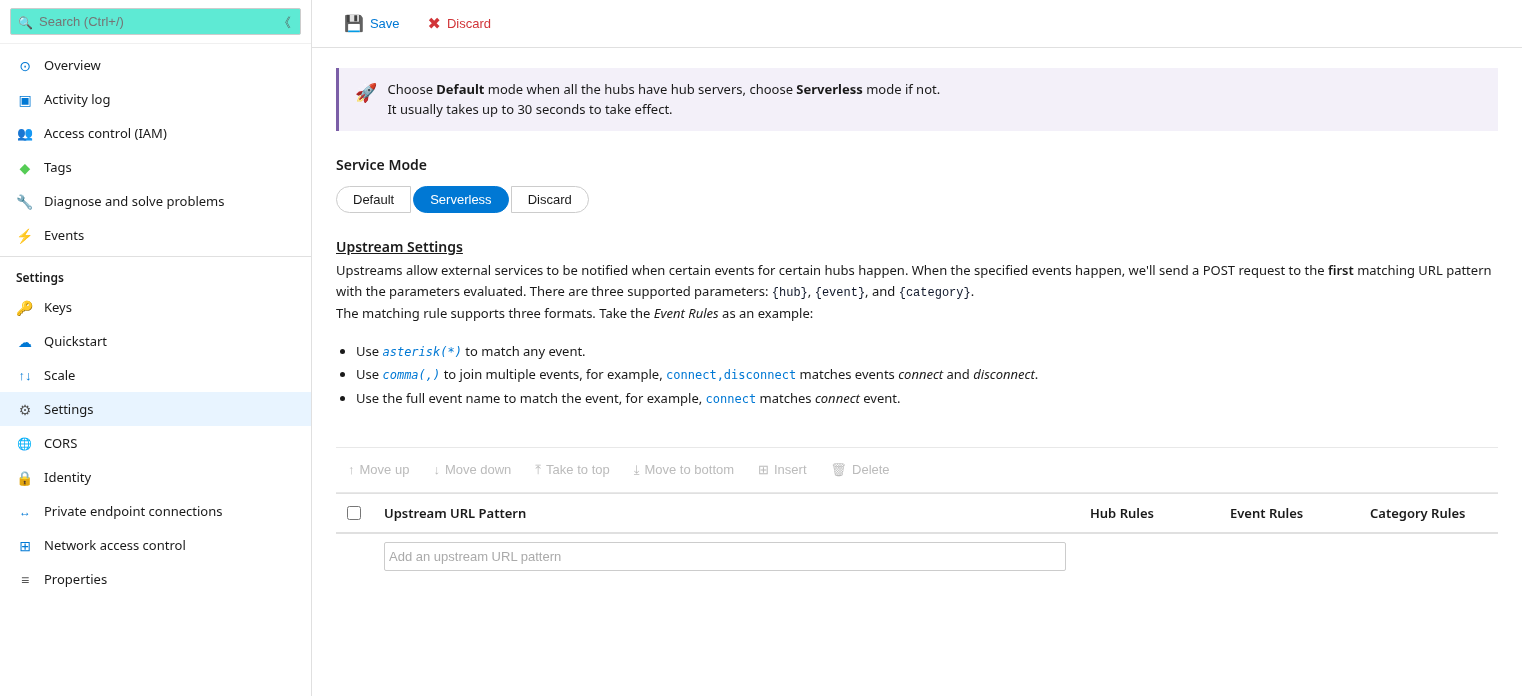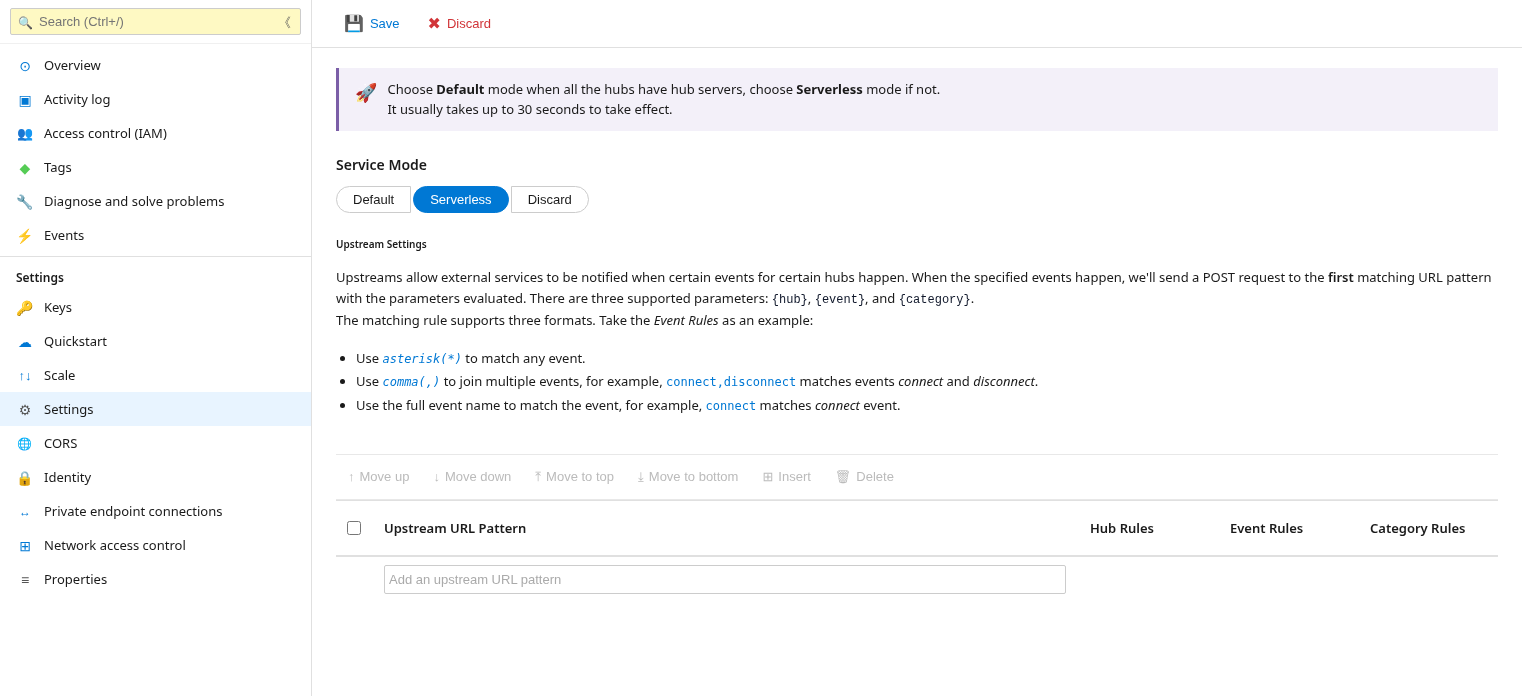"Search (Ctrl+/)" .sidebar-search input { background: #fef9c3 -> #5eead4 }
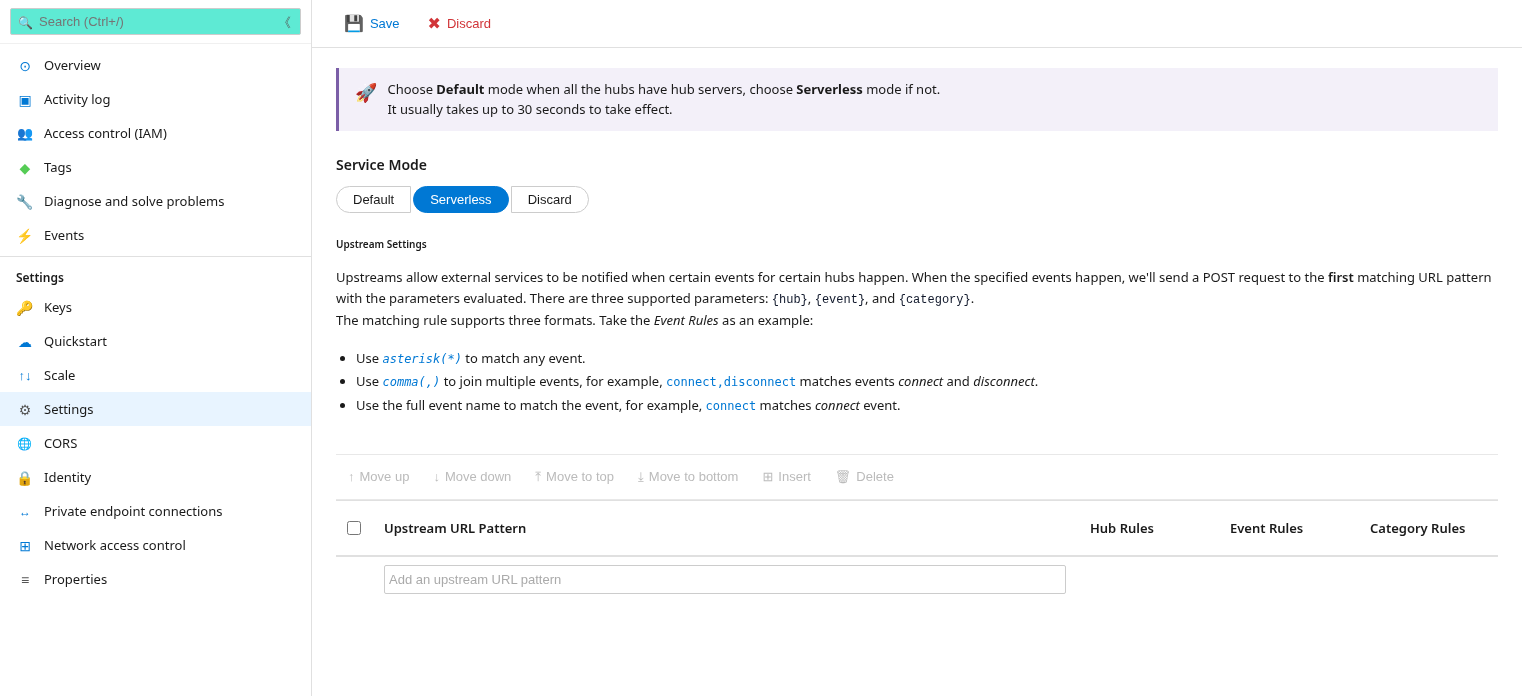"Upstream Settings" .upstream-title { font-size: 10px -> 14px; margin-bottom: 16px -> 4px; text-decoration: none -> underline }
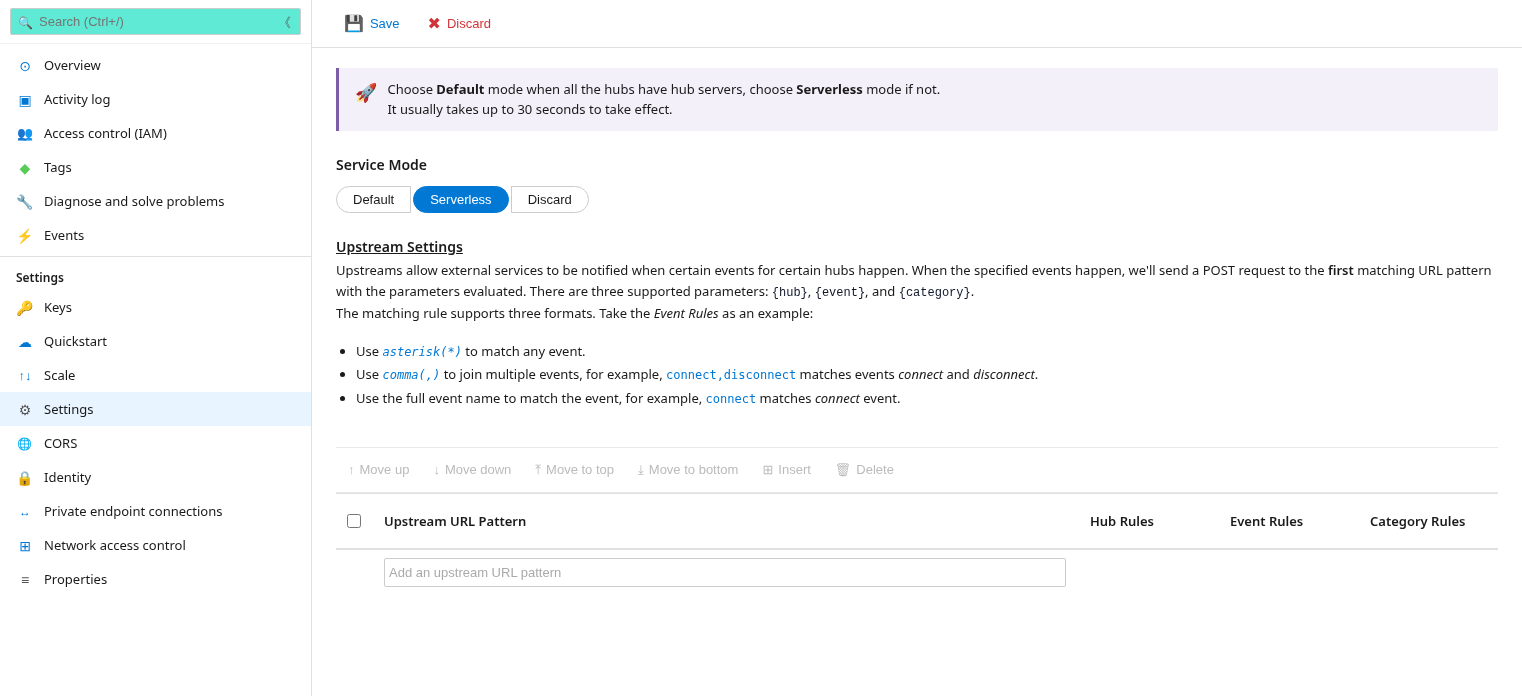"Move to top" span { text: Move -> Take }
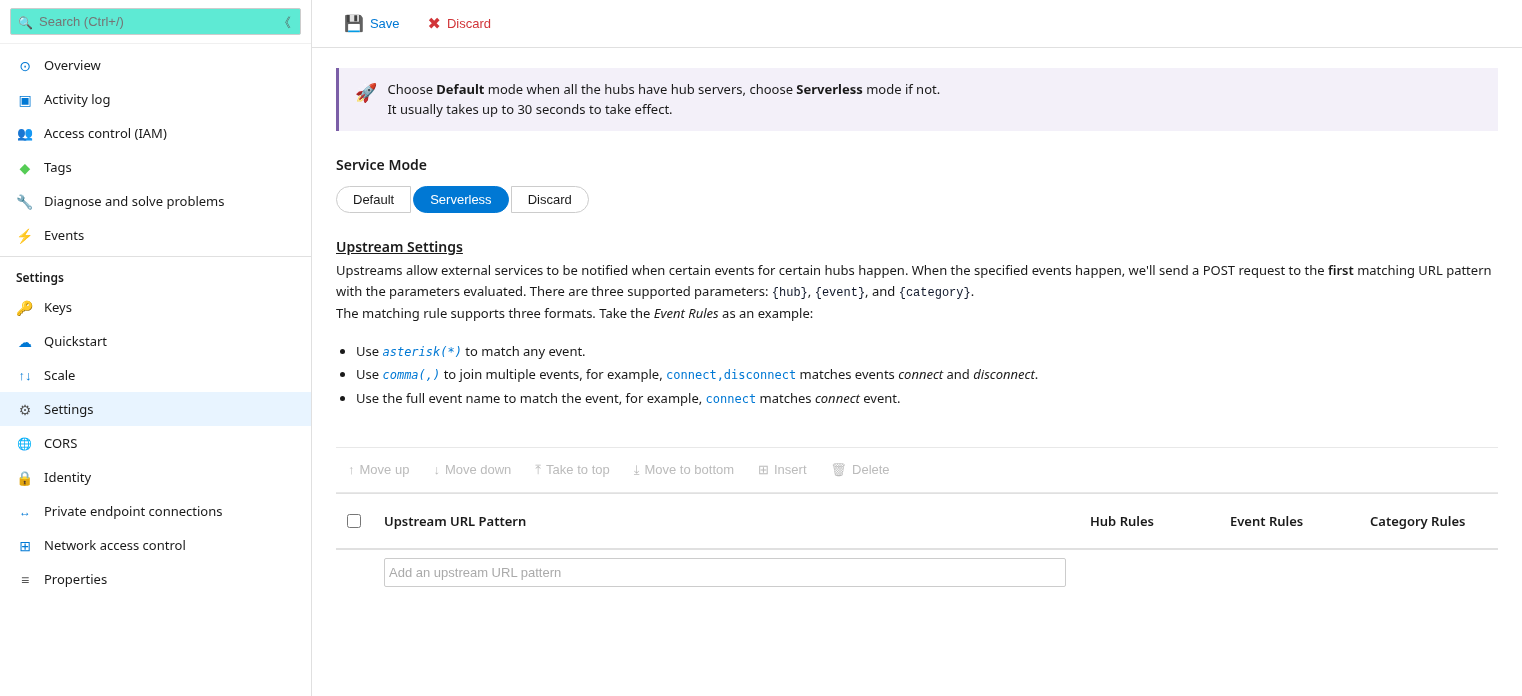"Upstream URL Pattern" .th { padding: 18px 12px -> 10px 12px }
